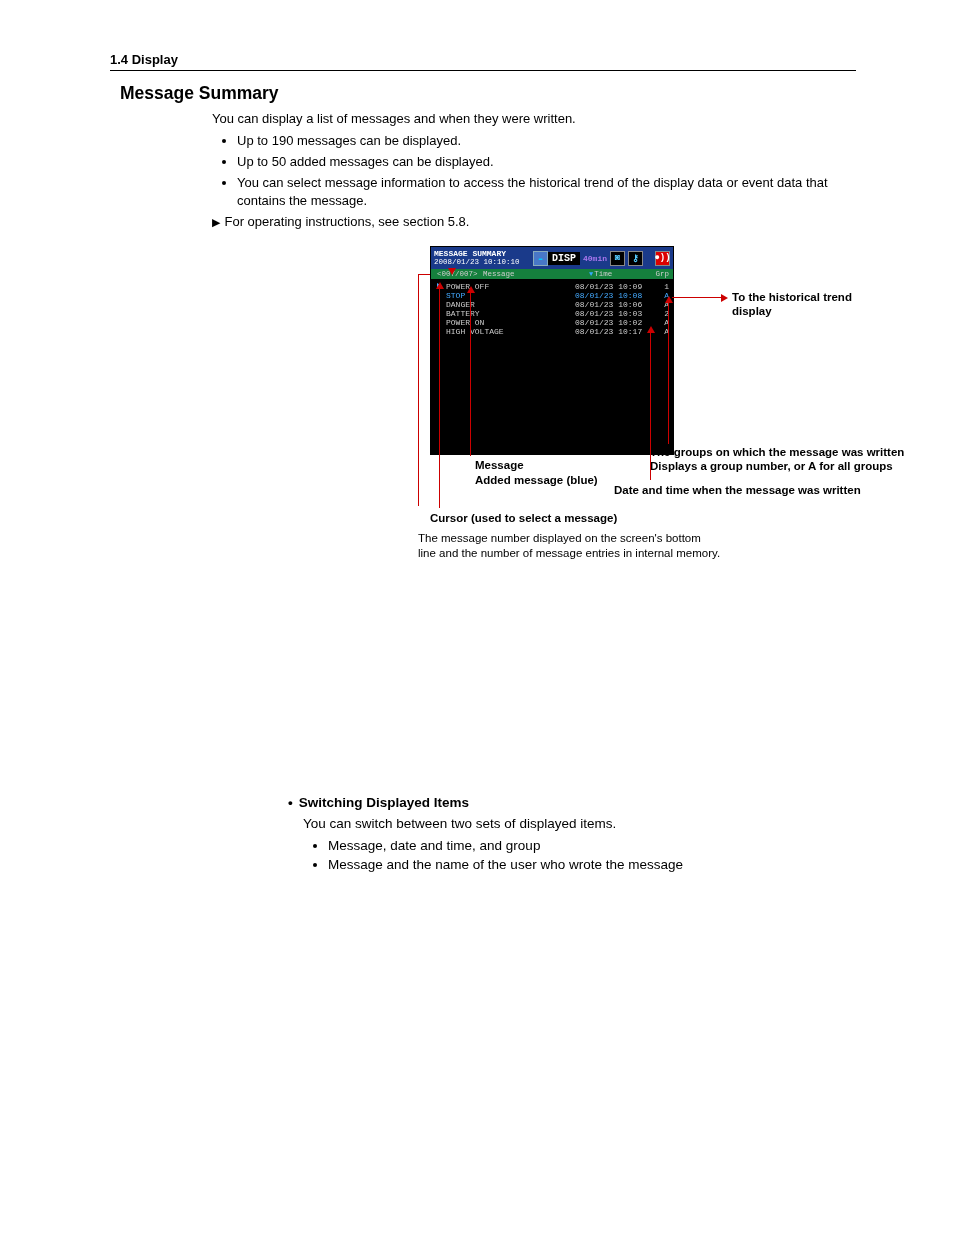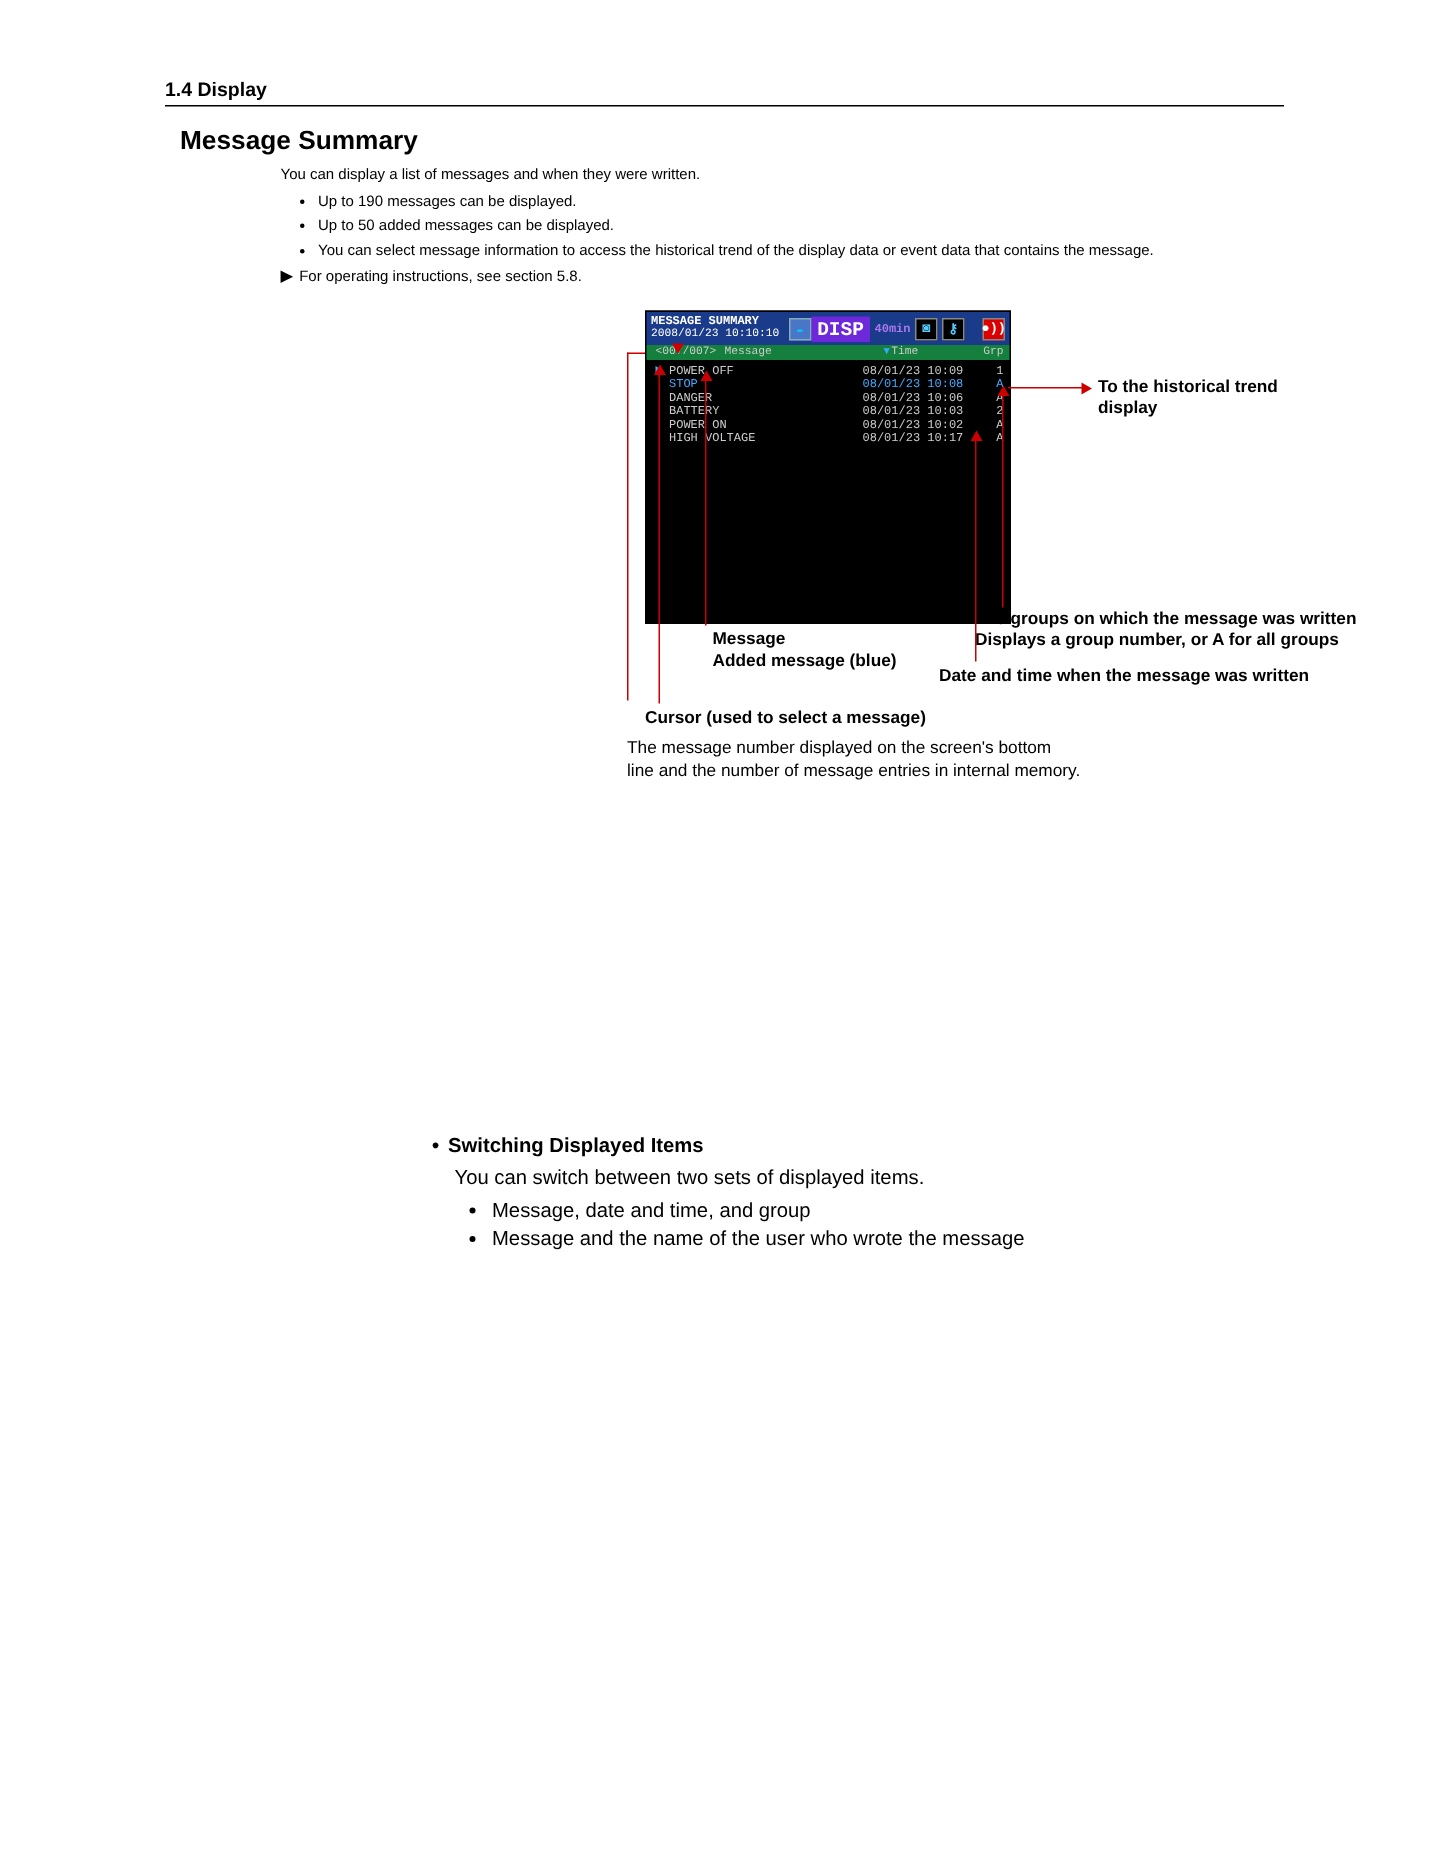"You can display a list" .body-indent { font-size: 10px -> 13px; margin-left: 77px -> 102px }
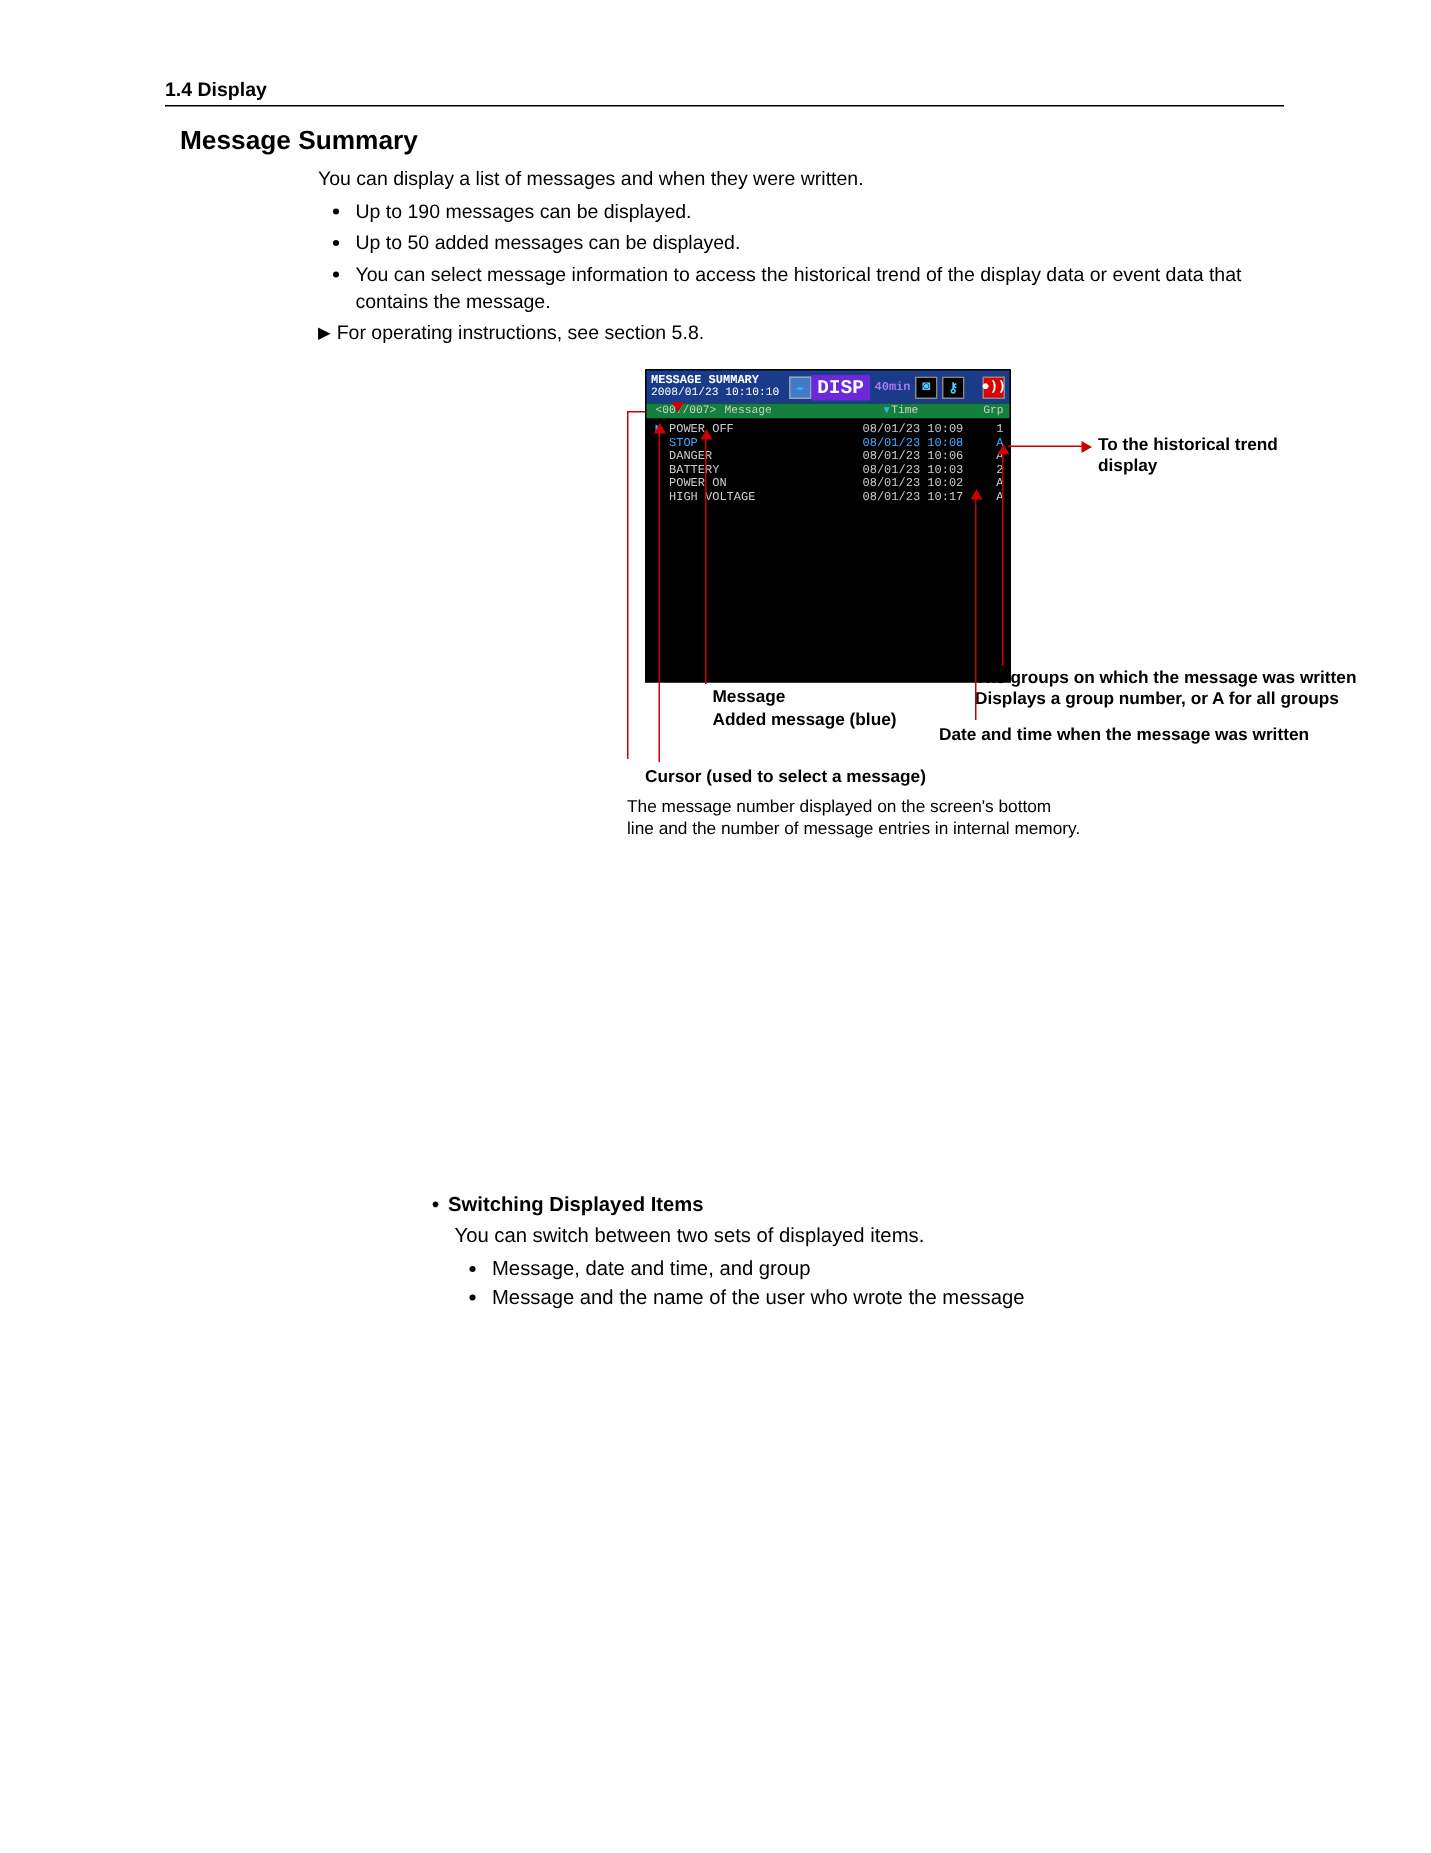"DISP" .ds-mode { background: #6d28d9 -> #000000; font-size: 13px -> 10px }
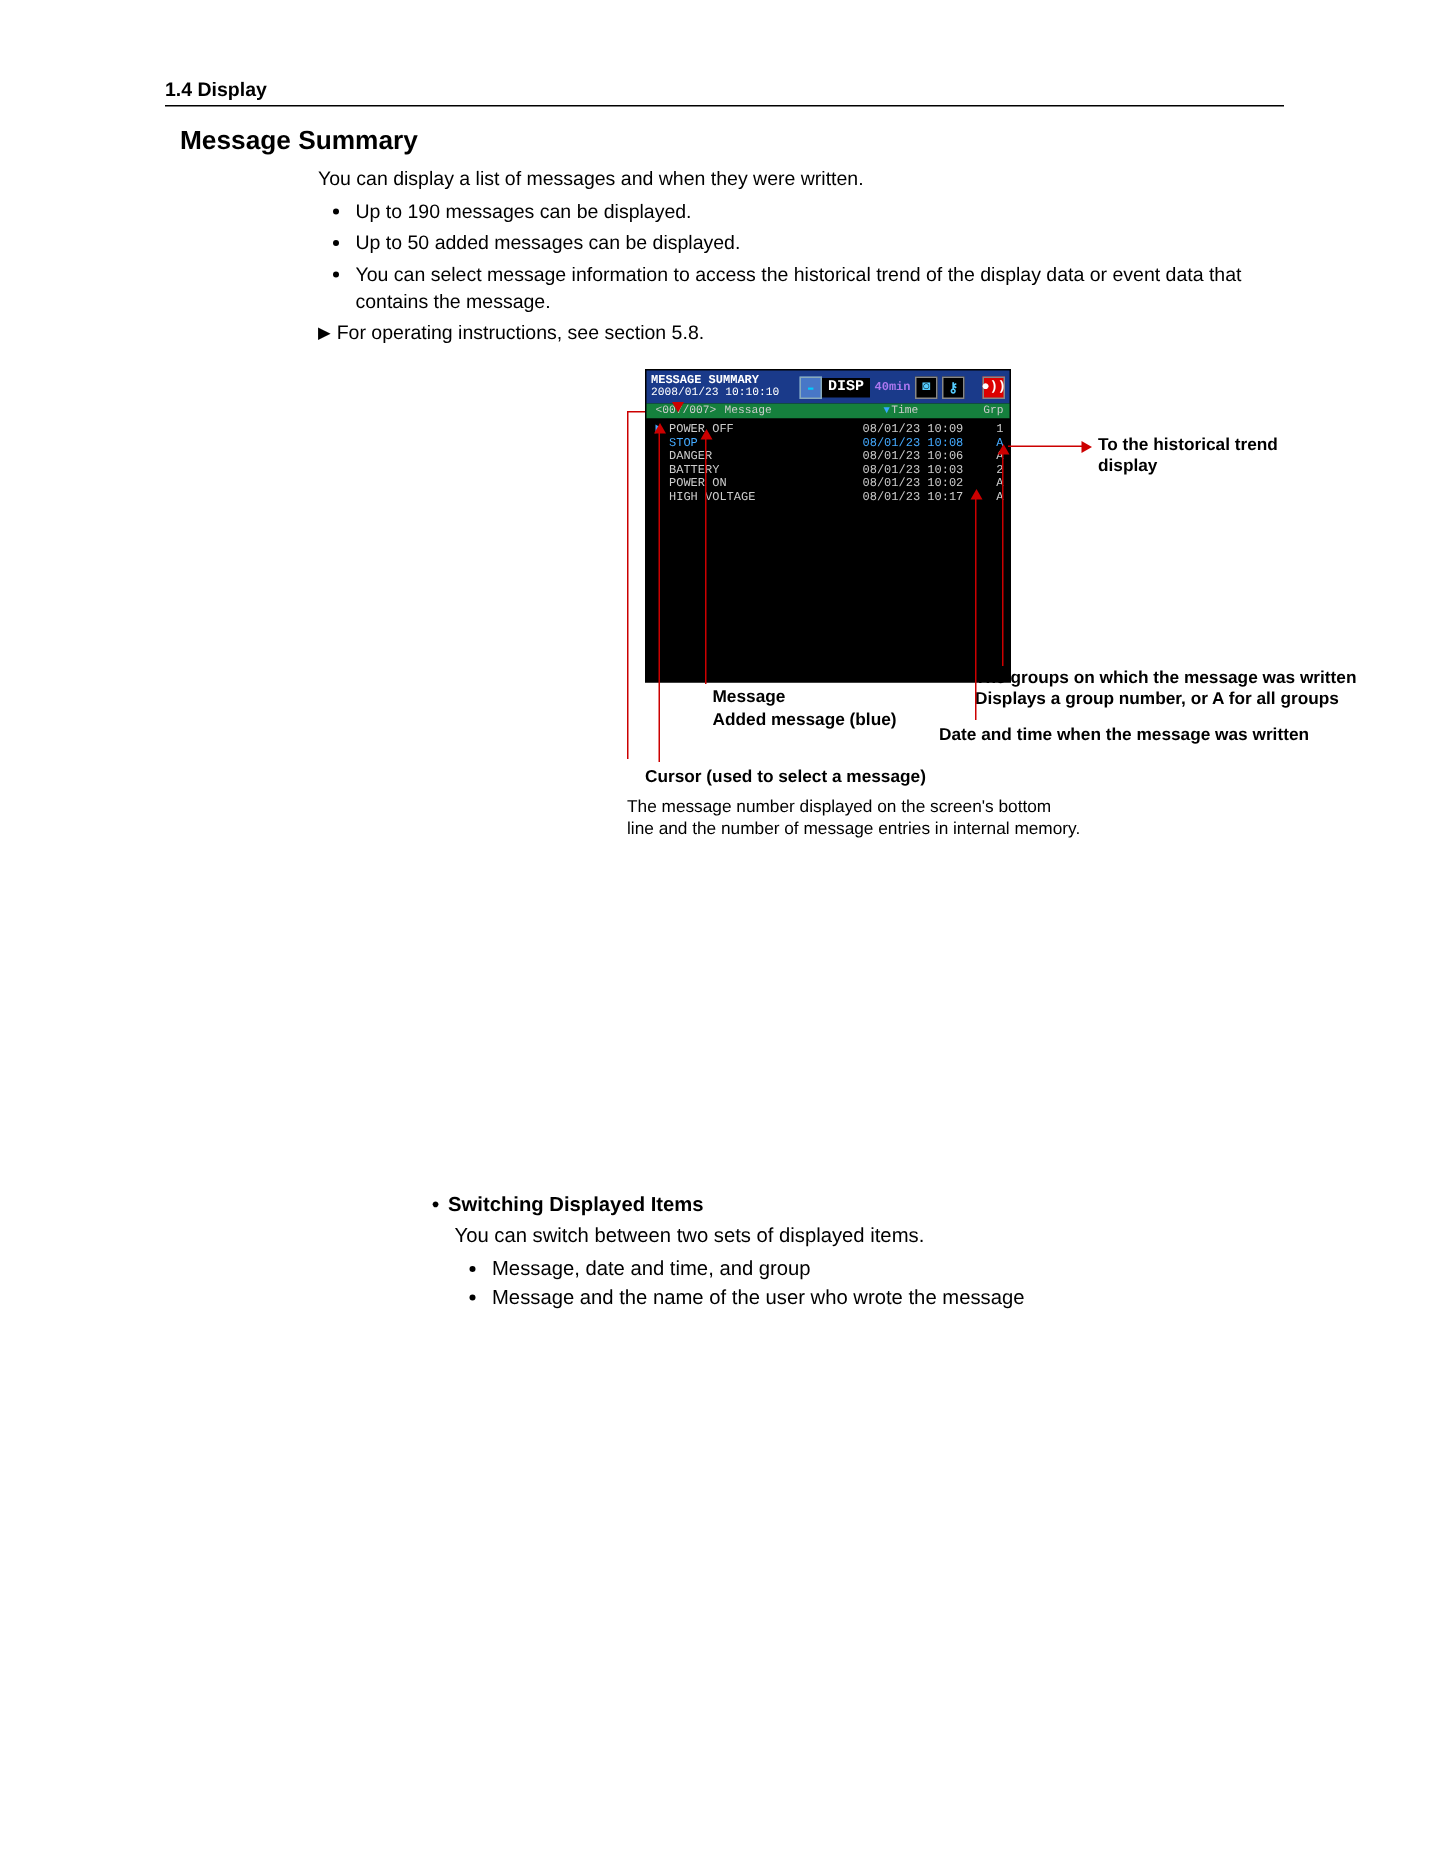"Date and time when the" div.label { left: 316px -> 304px }
